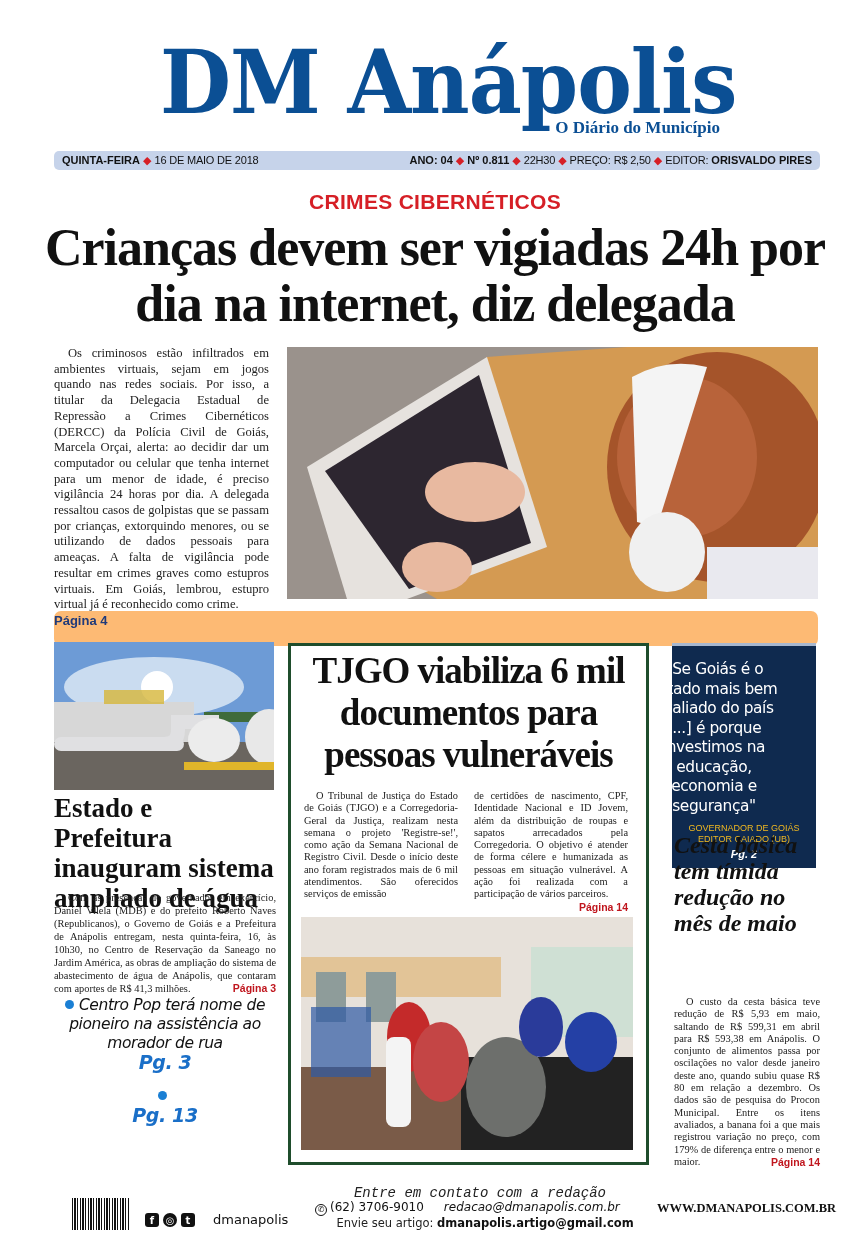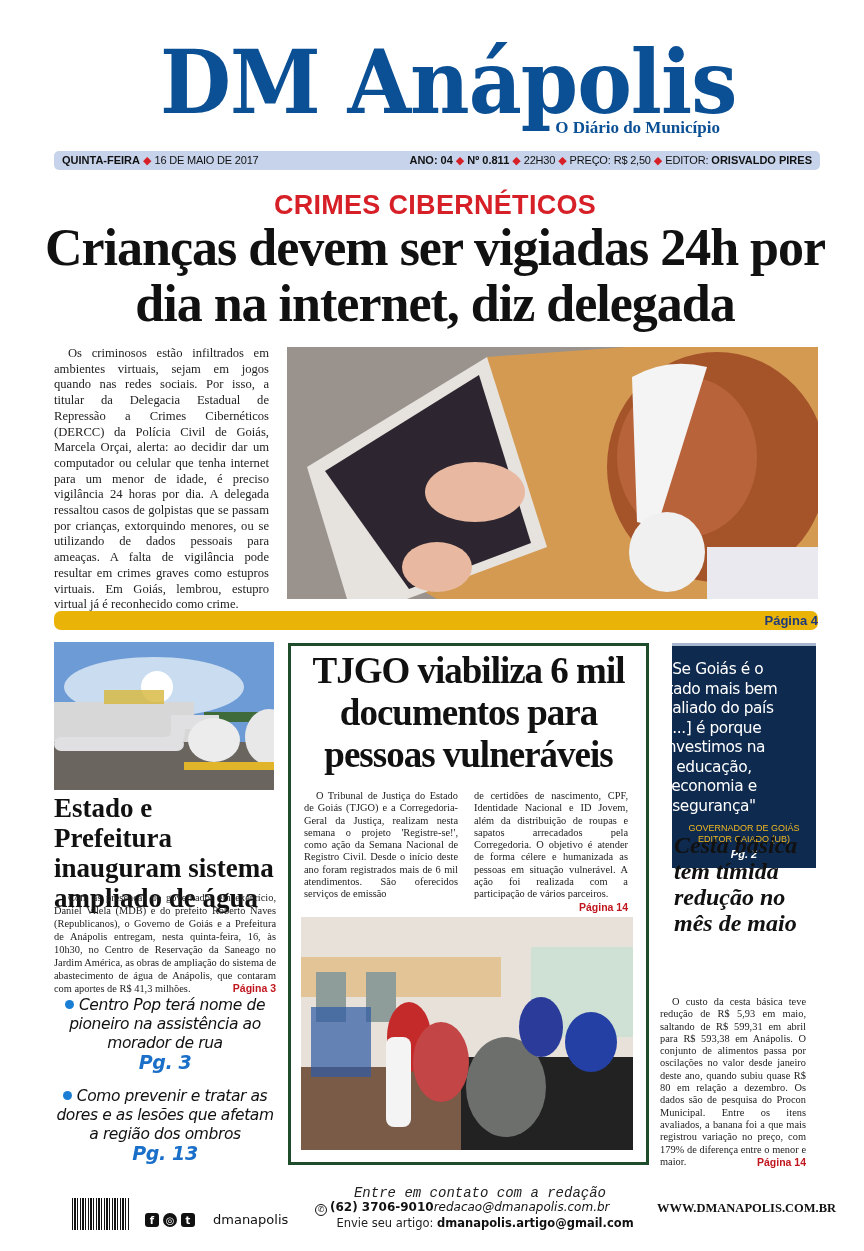"16 DE MAIO DE 2017" span.light { text: 2017 -> 2018 }
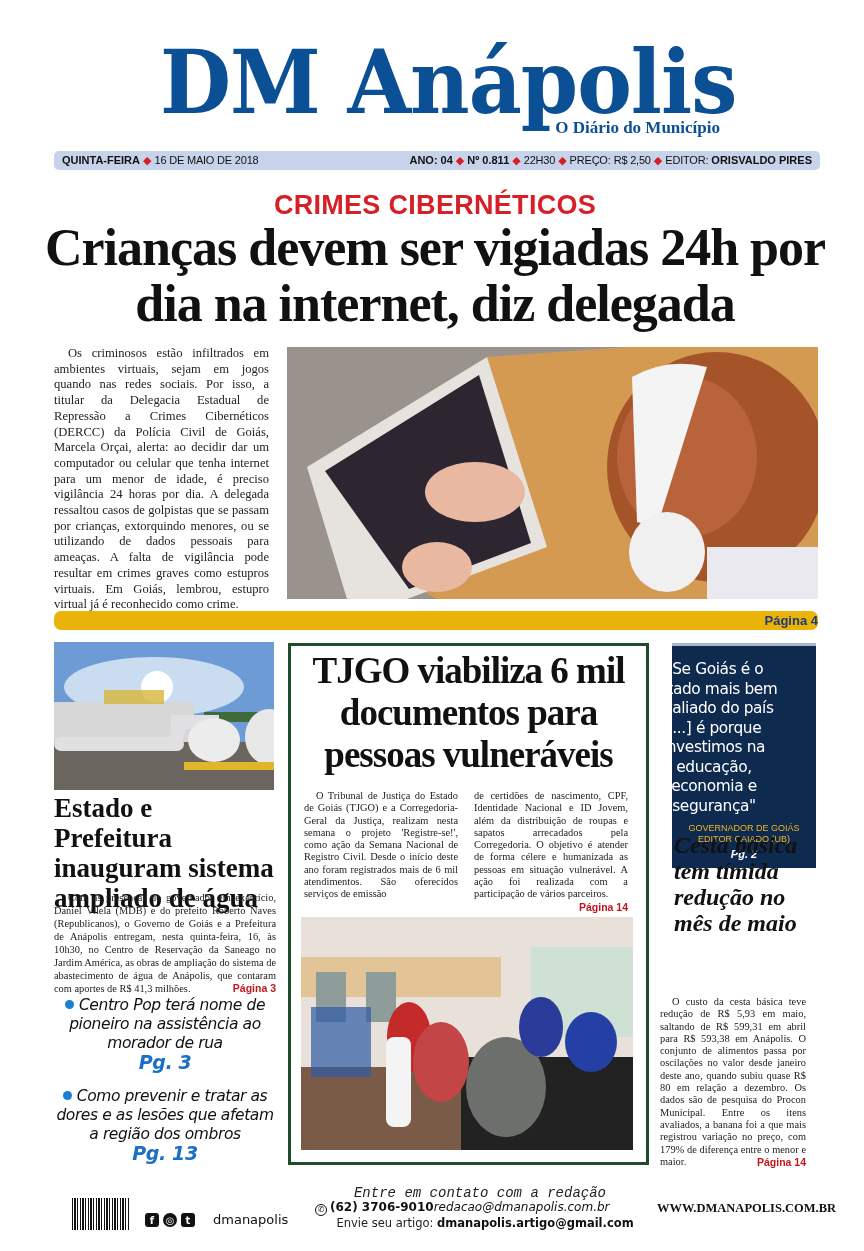"CRIMES CIBERNÉTICOS" .kicker { font-size: 27px -> 21px }
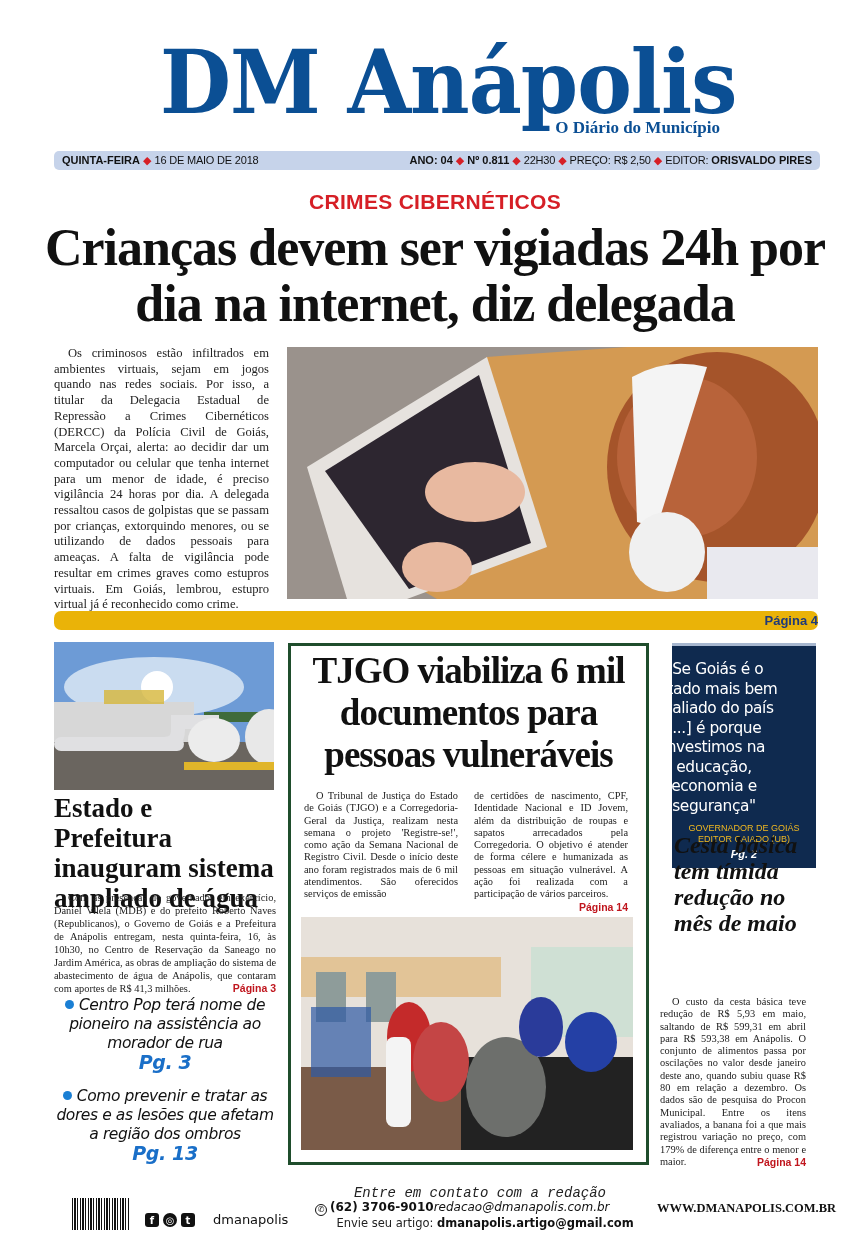"Página 4" .page4-bar { background: #eab308 -> #fdba74; height: 19px -> 35px; text-align: right -> left }
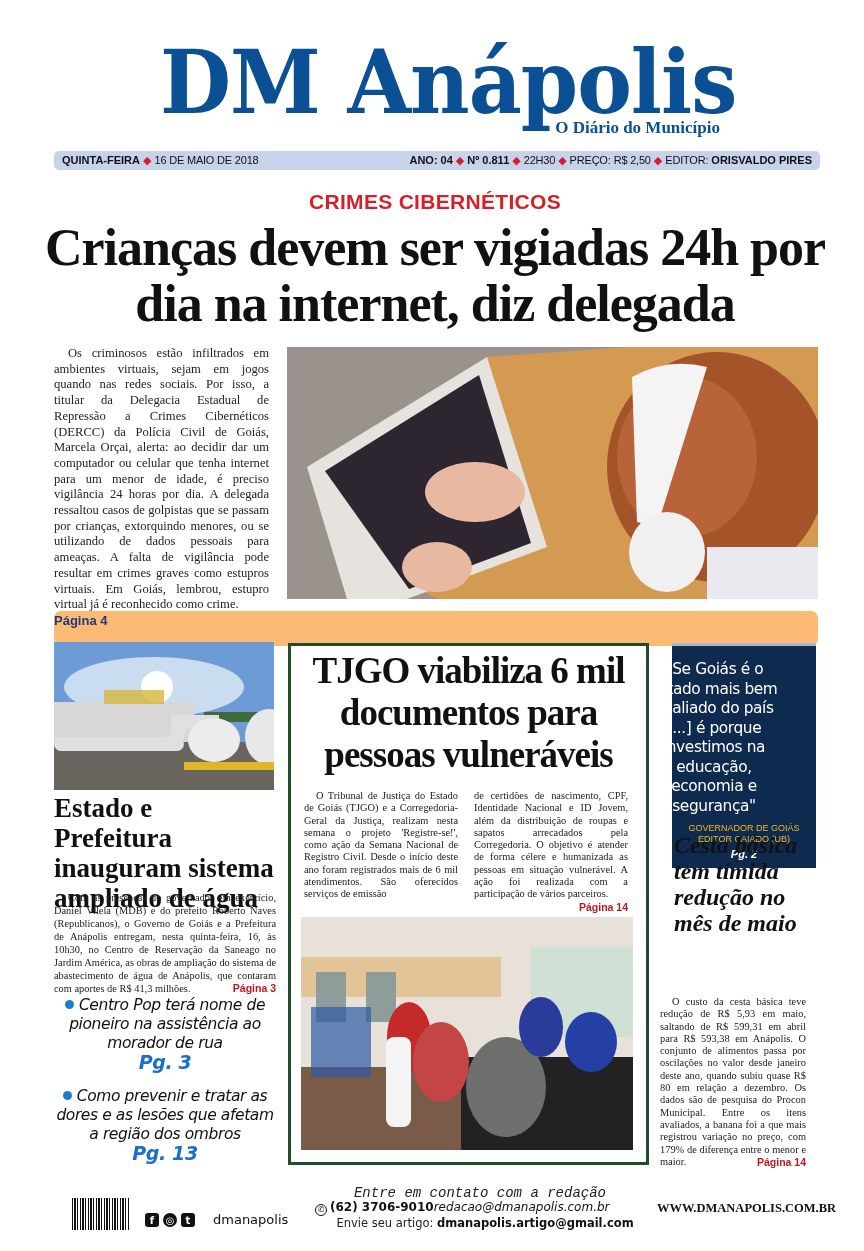"O custo da cesta básica" .cesta-body { left: 660px -> 674px }
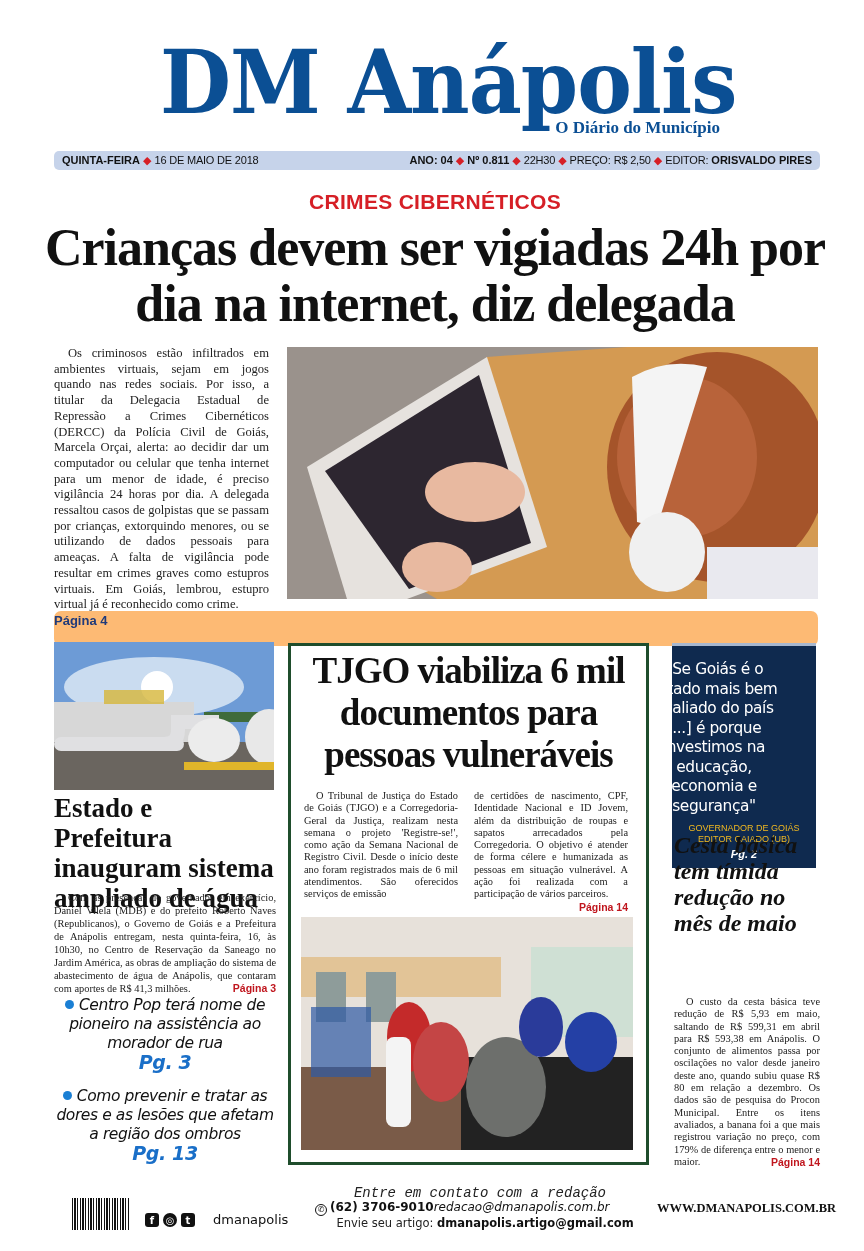"Como prevenir e tratar as" span { html: <span>Como prevenir e tratar as dores e as lesões que afetam a região dos ombros</span> -> none }
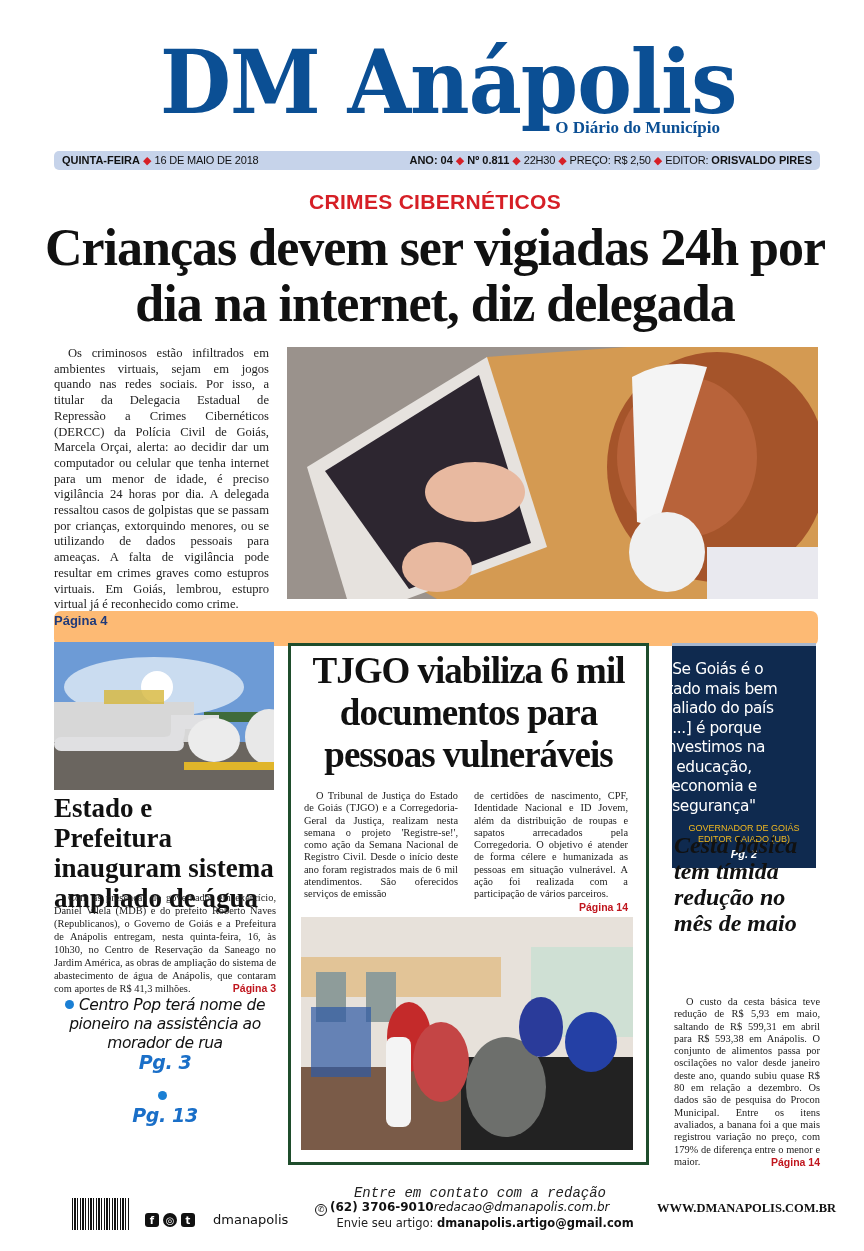"(62) 3706-9010" .contact-line b { font-weight: bold -> normal; margin-right: 0 -> 20px }
